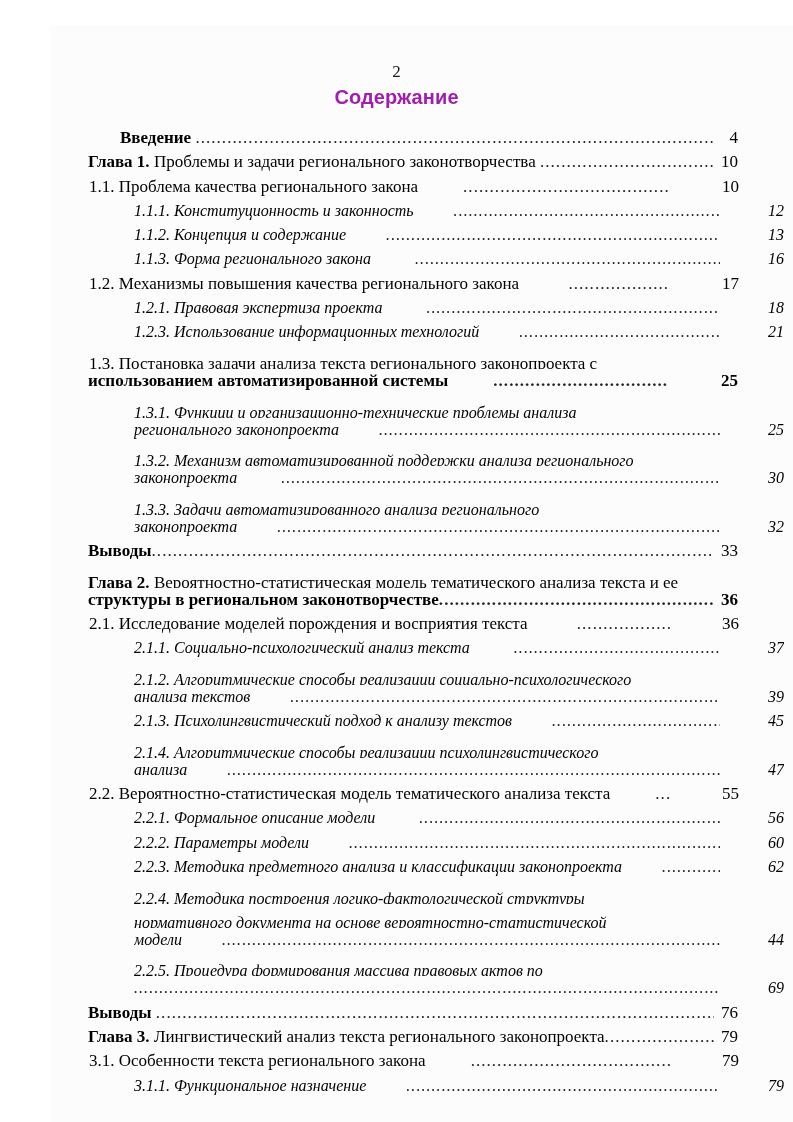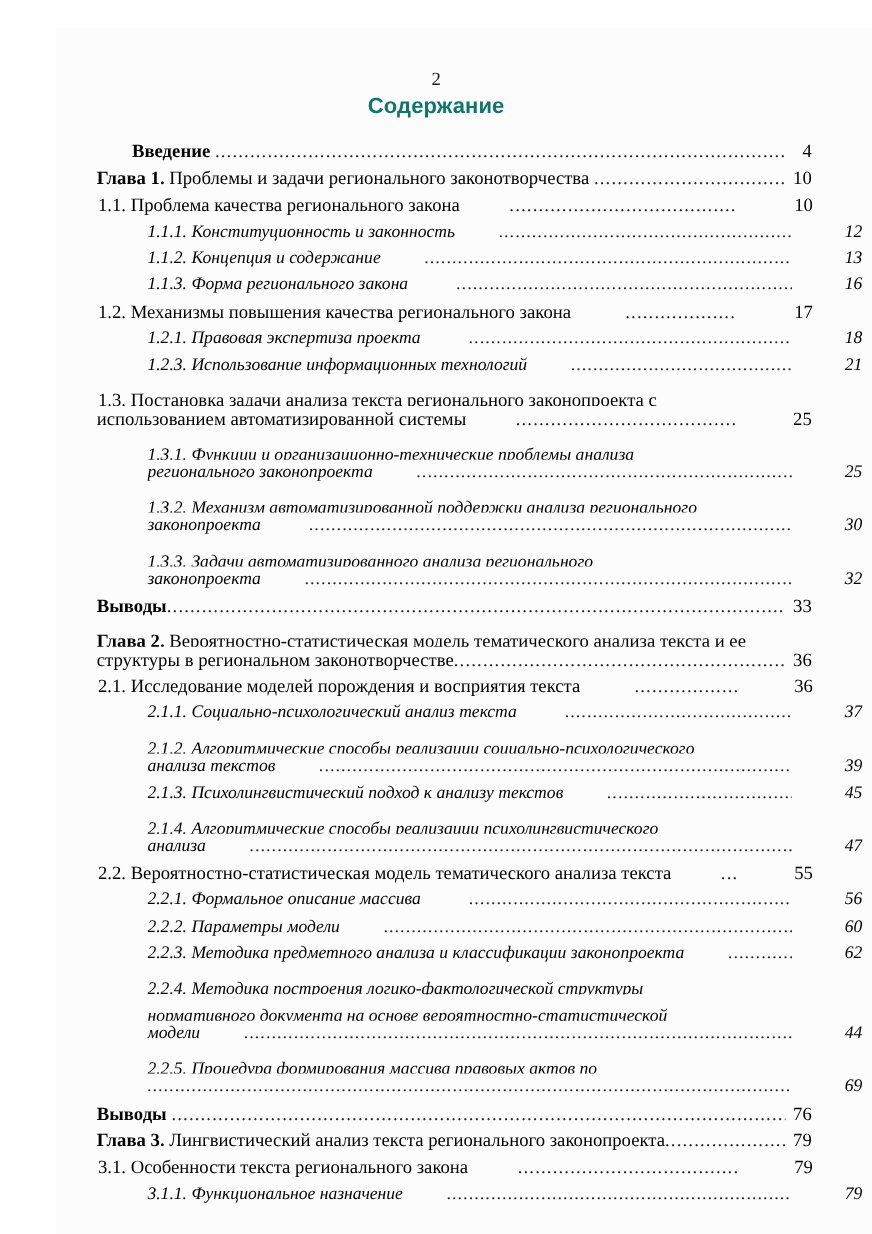"Содержание" .doc-title { color: #0f766e -> #a21caf }
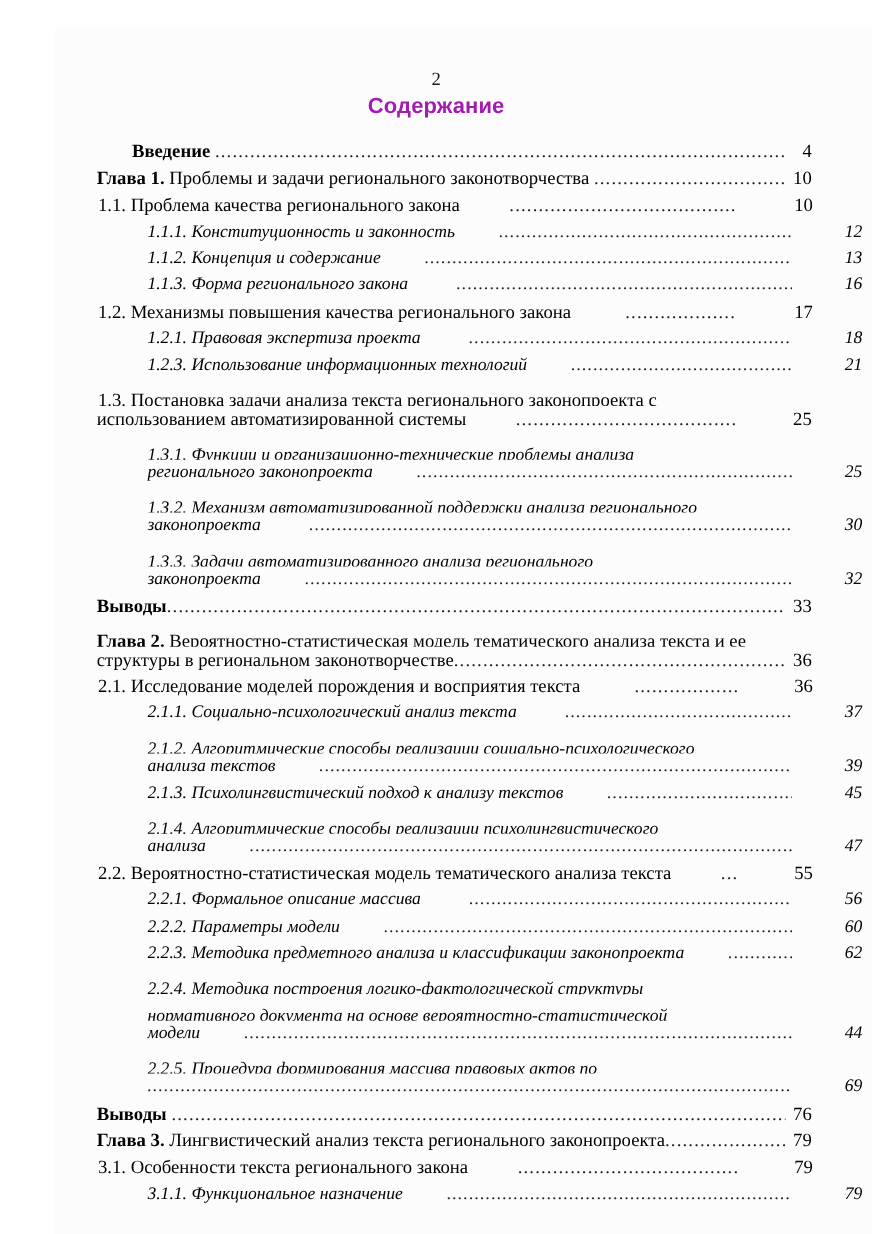"использованием автоматизированной" .cont-lvl1, .cont-lvl2 { font-weight: none -> bold }
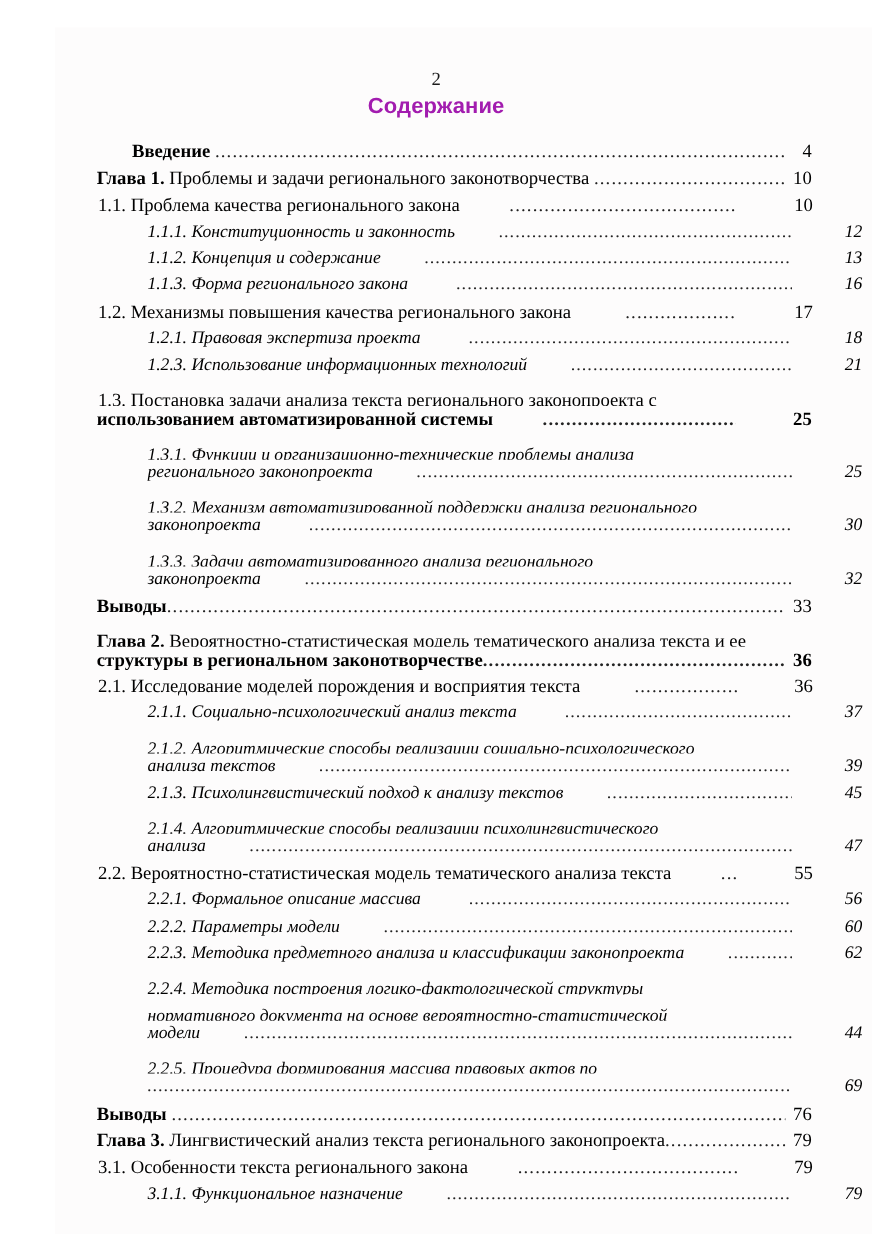"2.2.1. Формальное описание массива" span.toc-text { text: массива -> модели }
